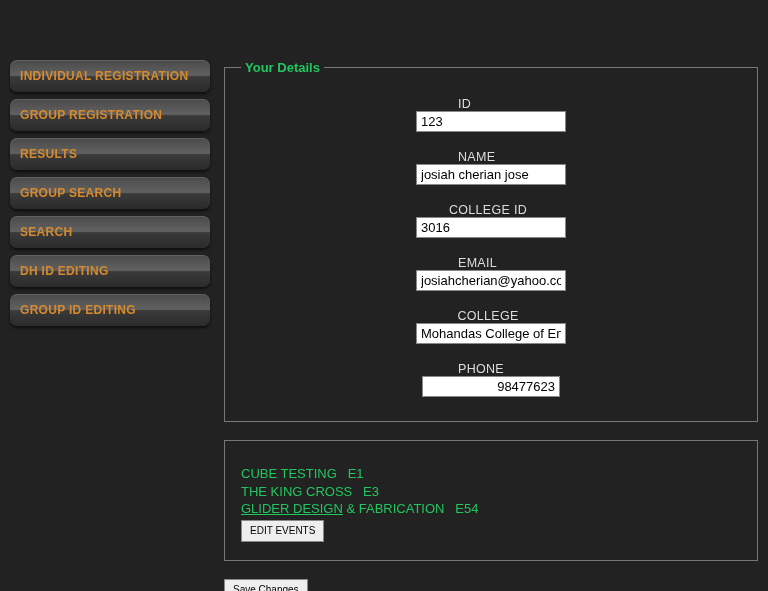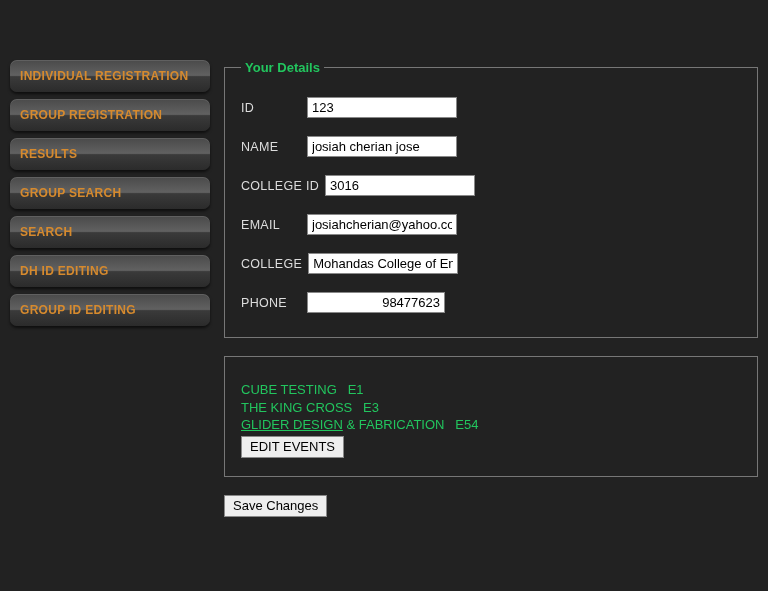"ID" .row { flex-direction: none -> column }
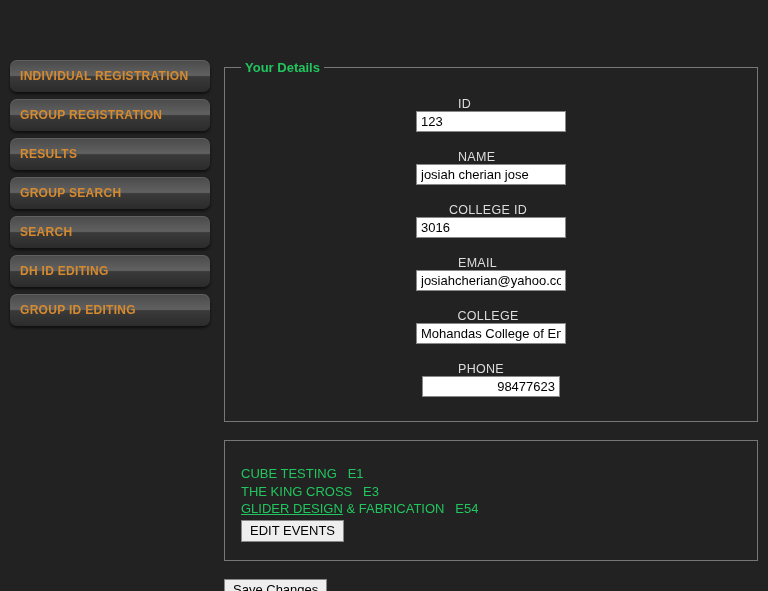"EDIT EVENTS" .btn { font-size: 13px -> 10px }
